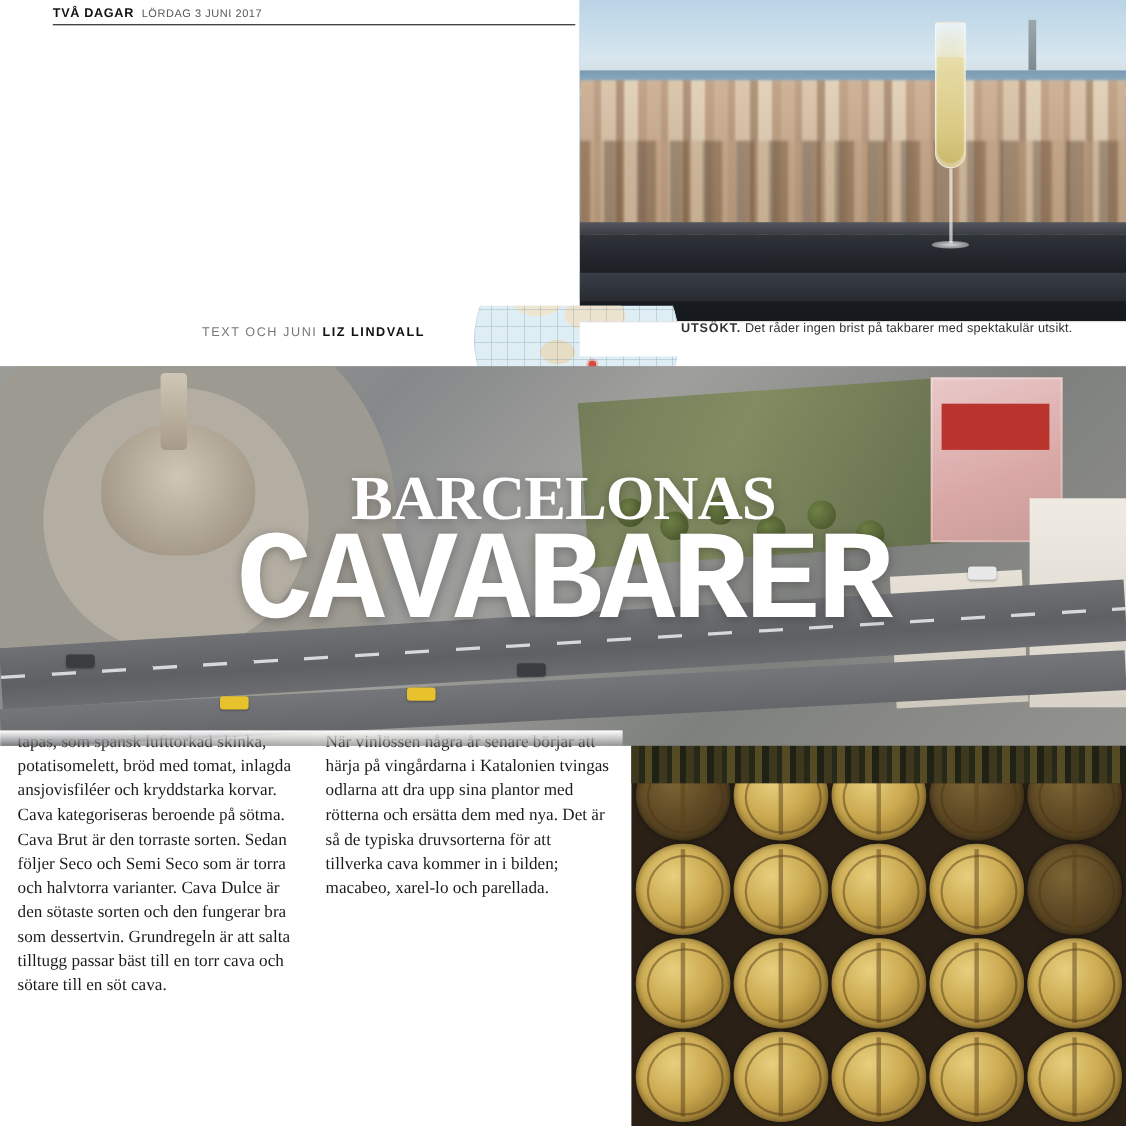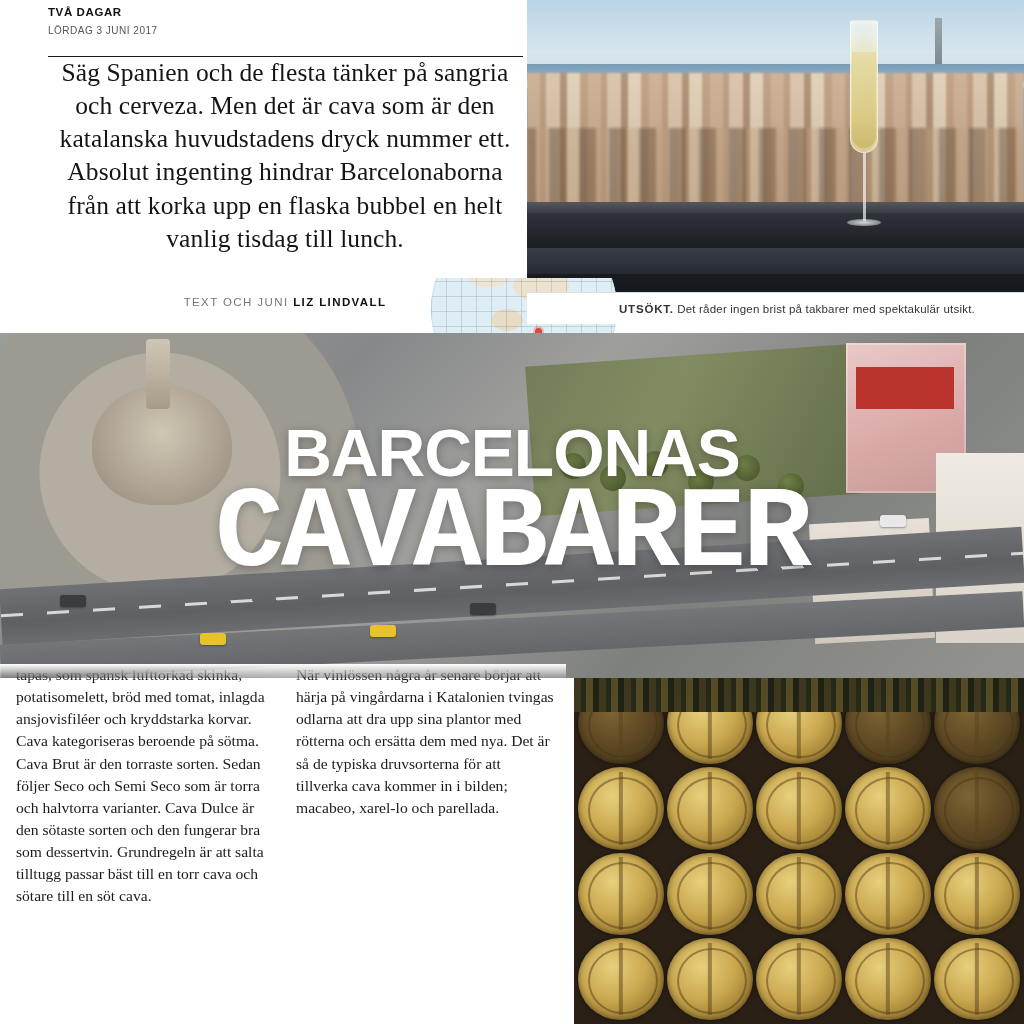"TVÅ DAGAR" .masthead { align-items: flex-start -> flex-end; flex-direction: column -> none; padding-bottom: 20px -> 4px }
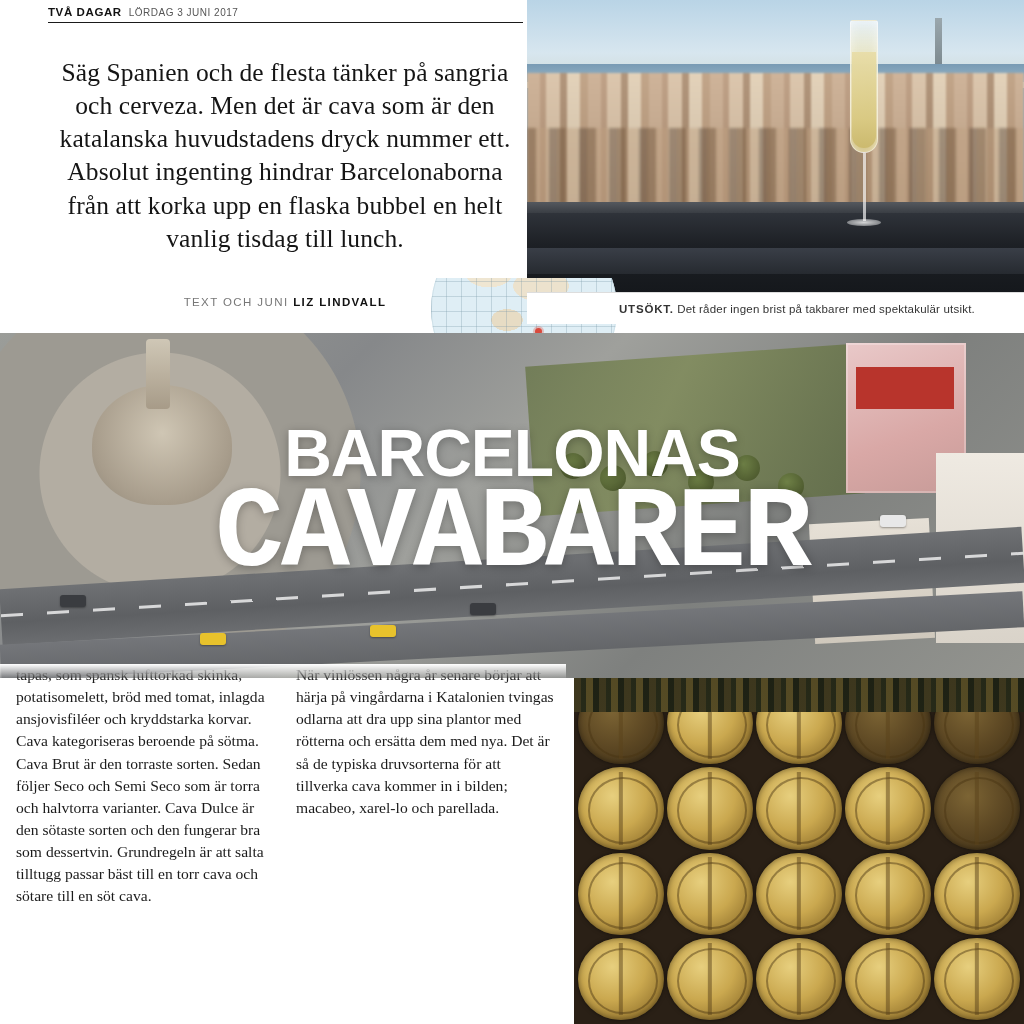"Säg Spanien och de flesta" div.ingress { html: <div>Säg Spanien och de flesta tänker på sangria och cerveza. Men det är cava som är den katalanska huvudstadens dryck nummer ett. Absolut ingenting hindrar Barcelonaborna från att korka upp en flaska bubbel en helt vanlig tisdag till lunch.</div> -> none }
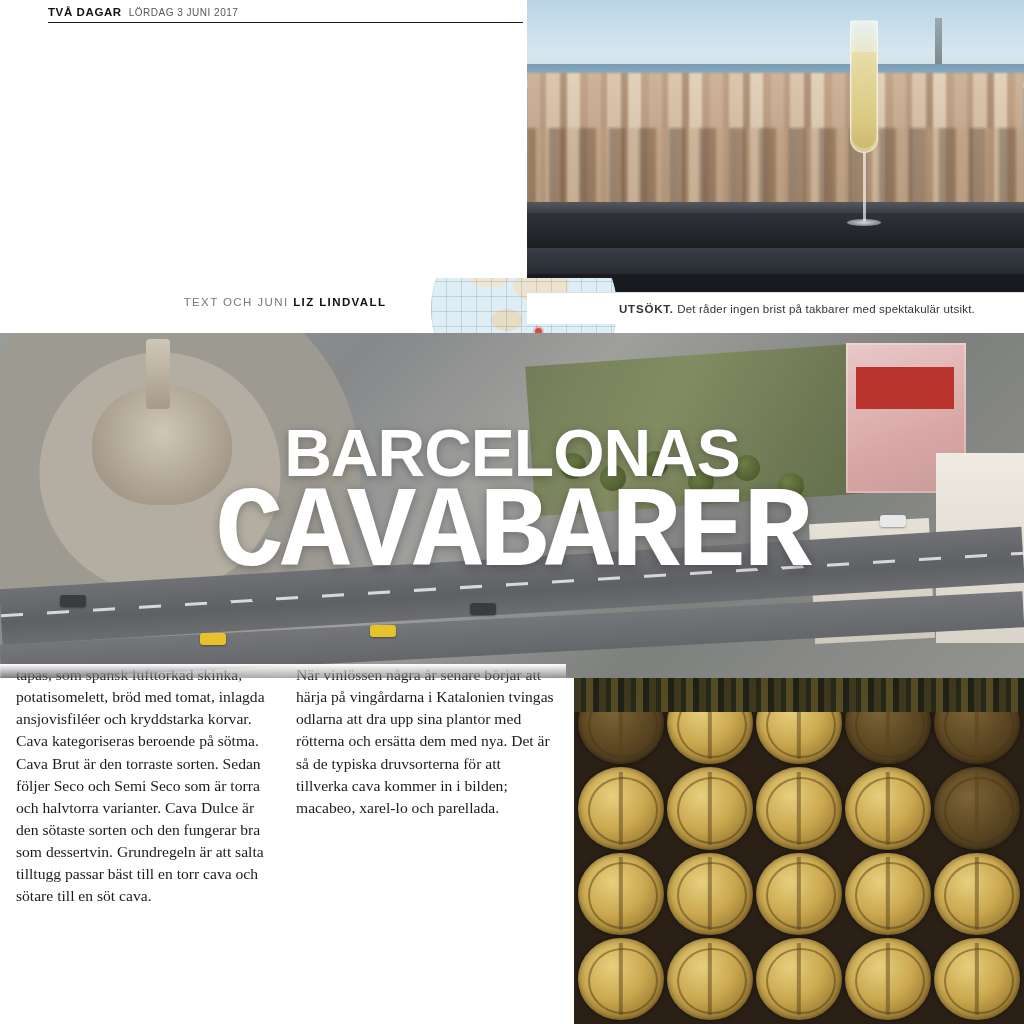"UTSÖKT. Det råder ingen brist" .caption-bar { align-items: center -> none }
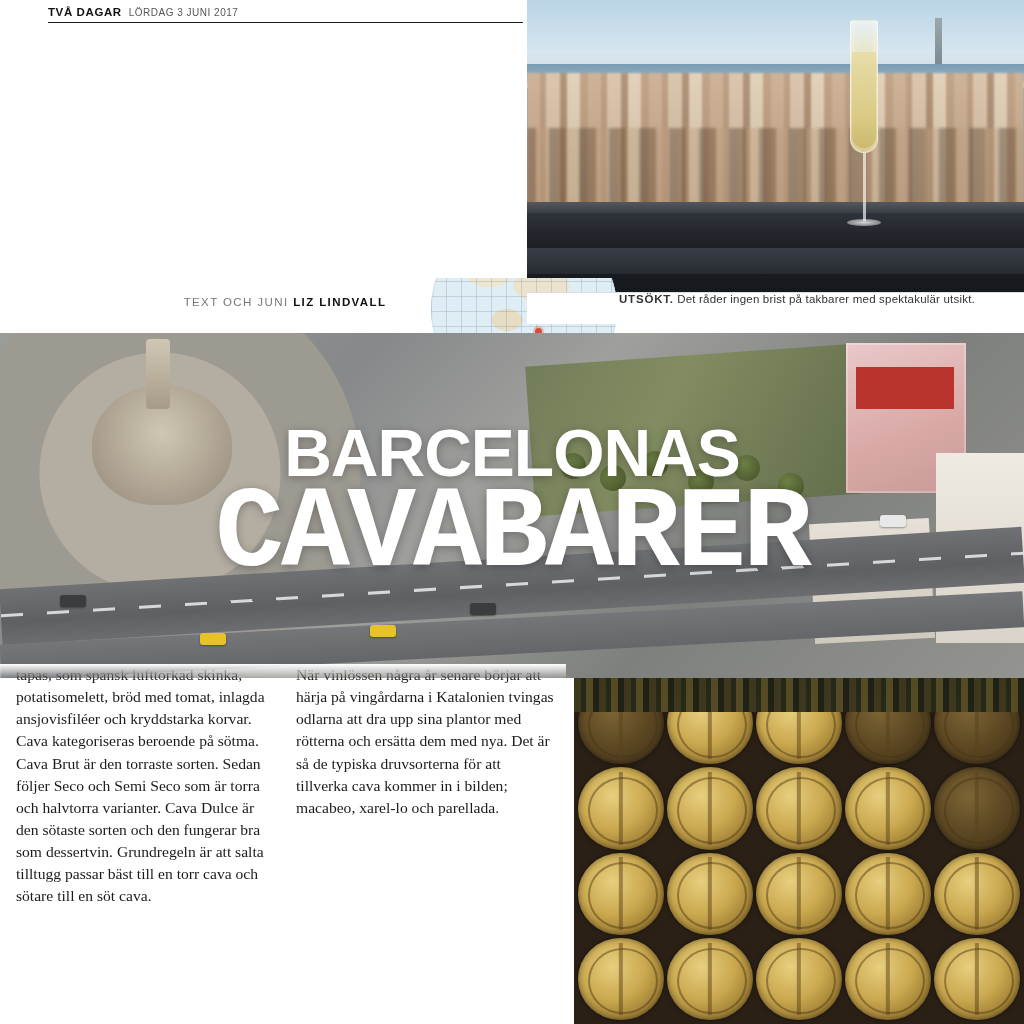"BARCELONAS" .hero-line1 { font-family: none -> Liberation Serif, serif; font-size: 66px -> 57px }
